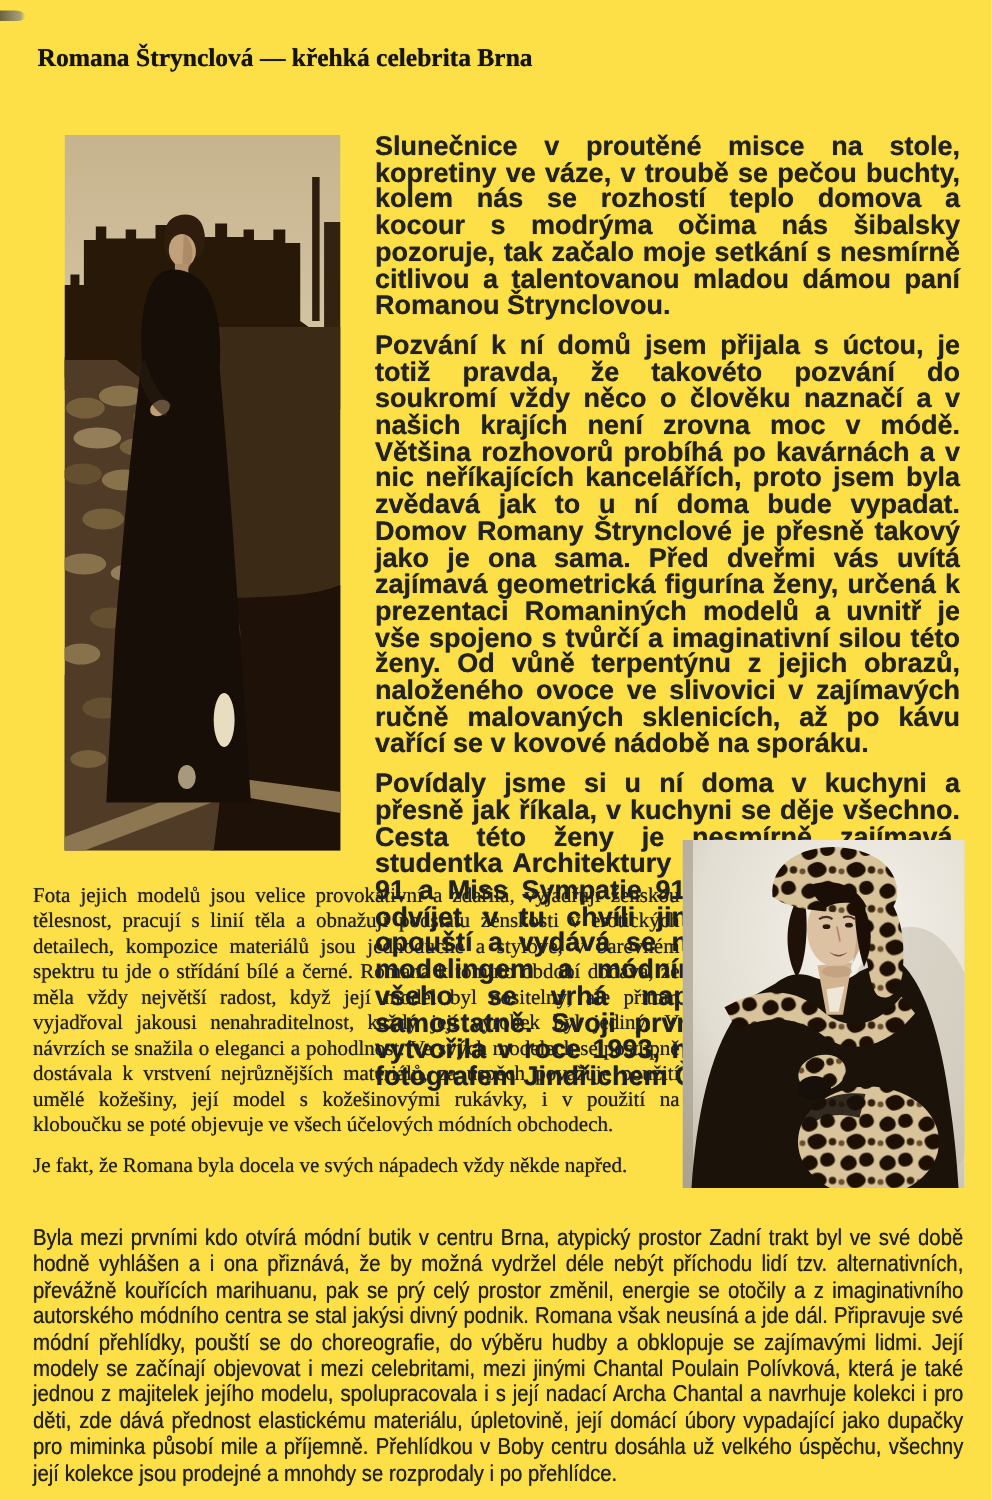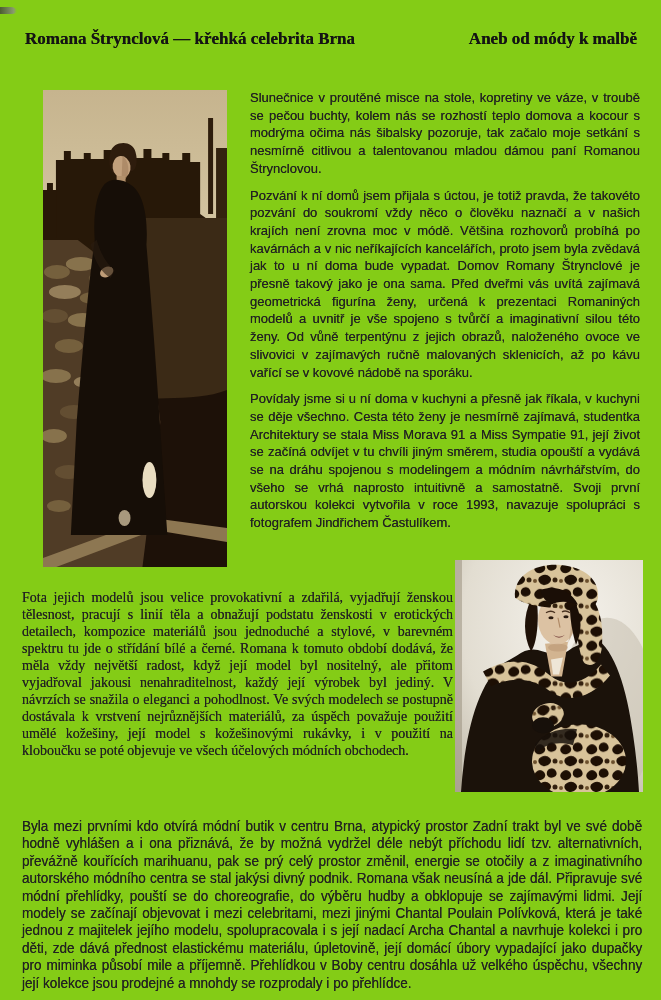"Romana Štrynclová — křehká celebrita" .page { background: #84cc16 -> #fde047 }
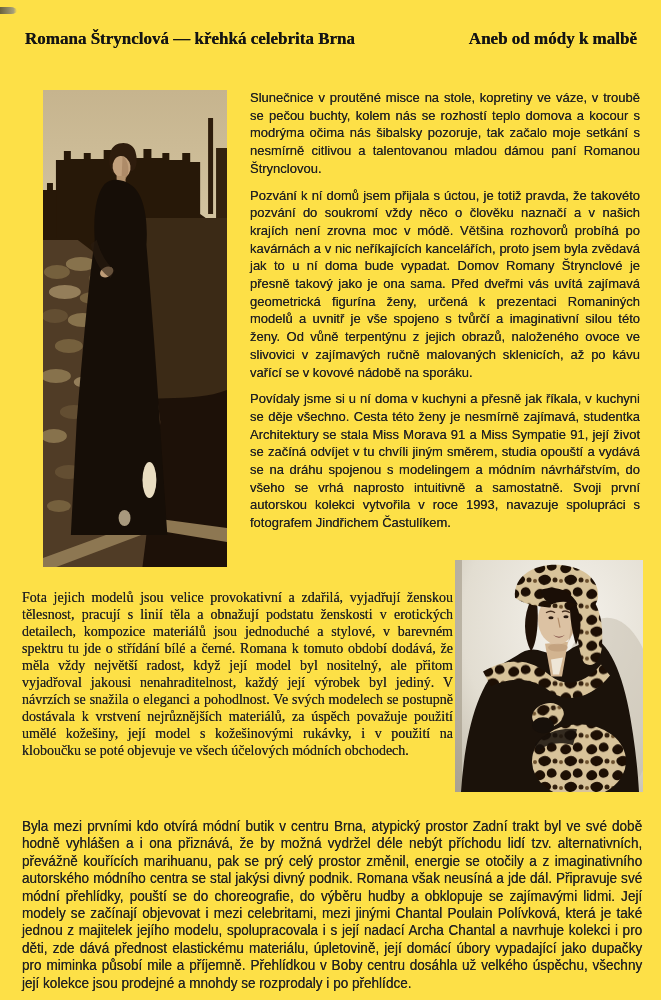"Aneb od módy k malbě" span { html: <span>Aneb od módy k malbě</span> -> none }
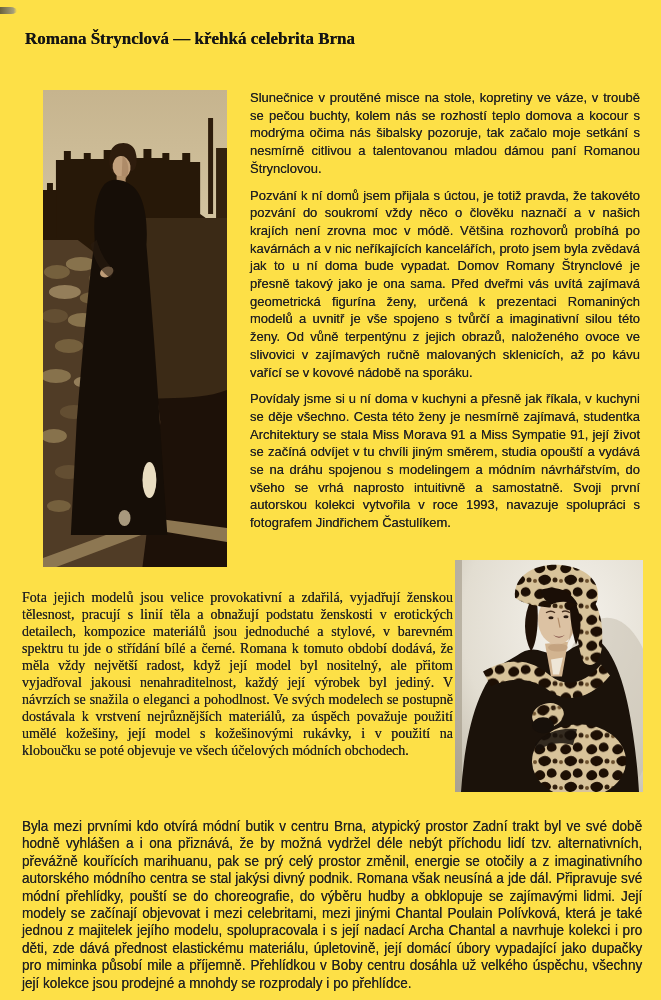"Slunečnice v proutěné misce na" .col-top { font-size: 13px -> 18px; font-weight: none -> bold }
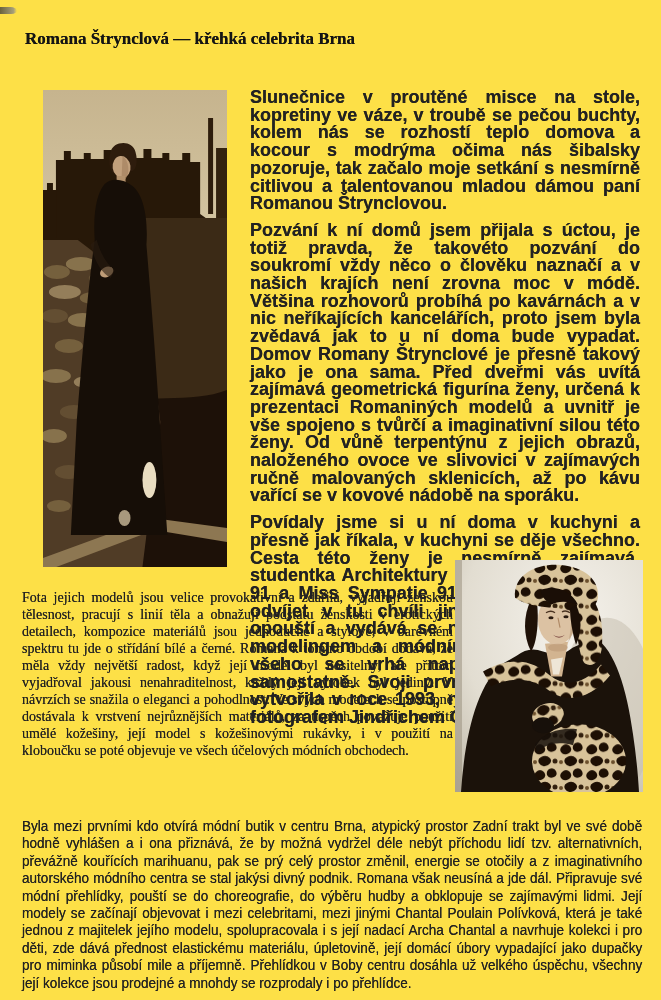"Je fakt, že Romana byla" p { html: none -> <p>Je fakt, že Romana byla docela ve svých nápadech vždy někde napřed.</p> }
